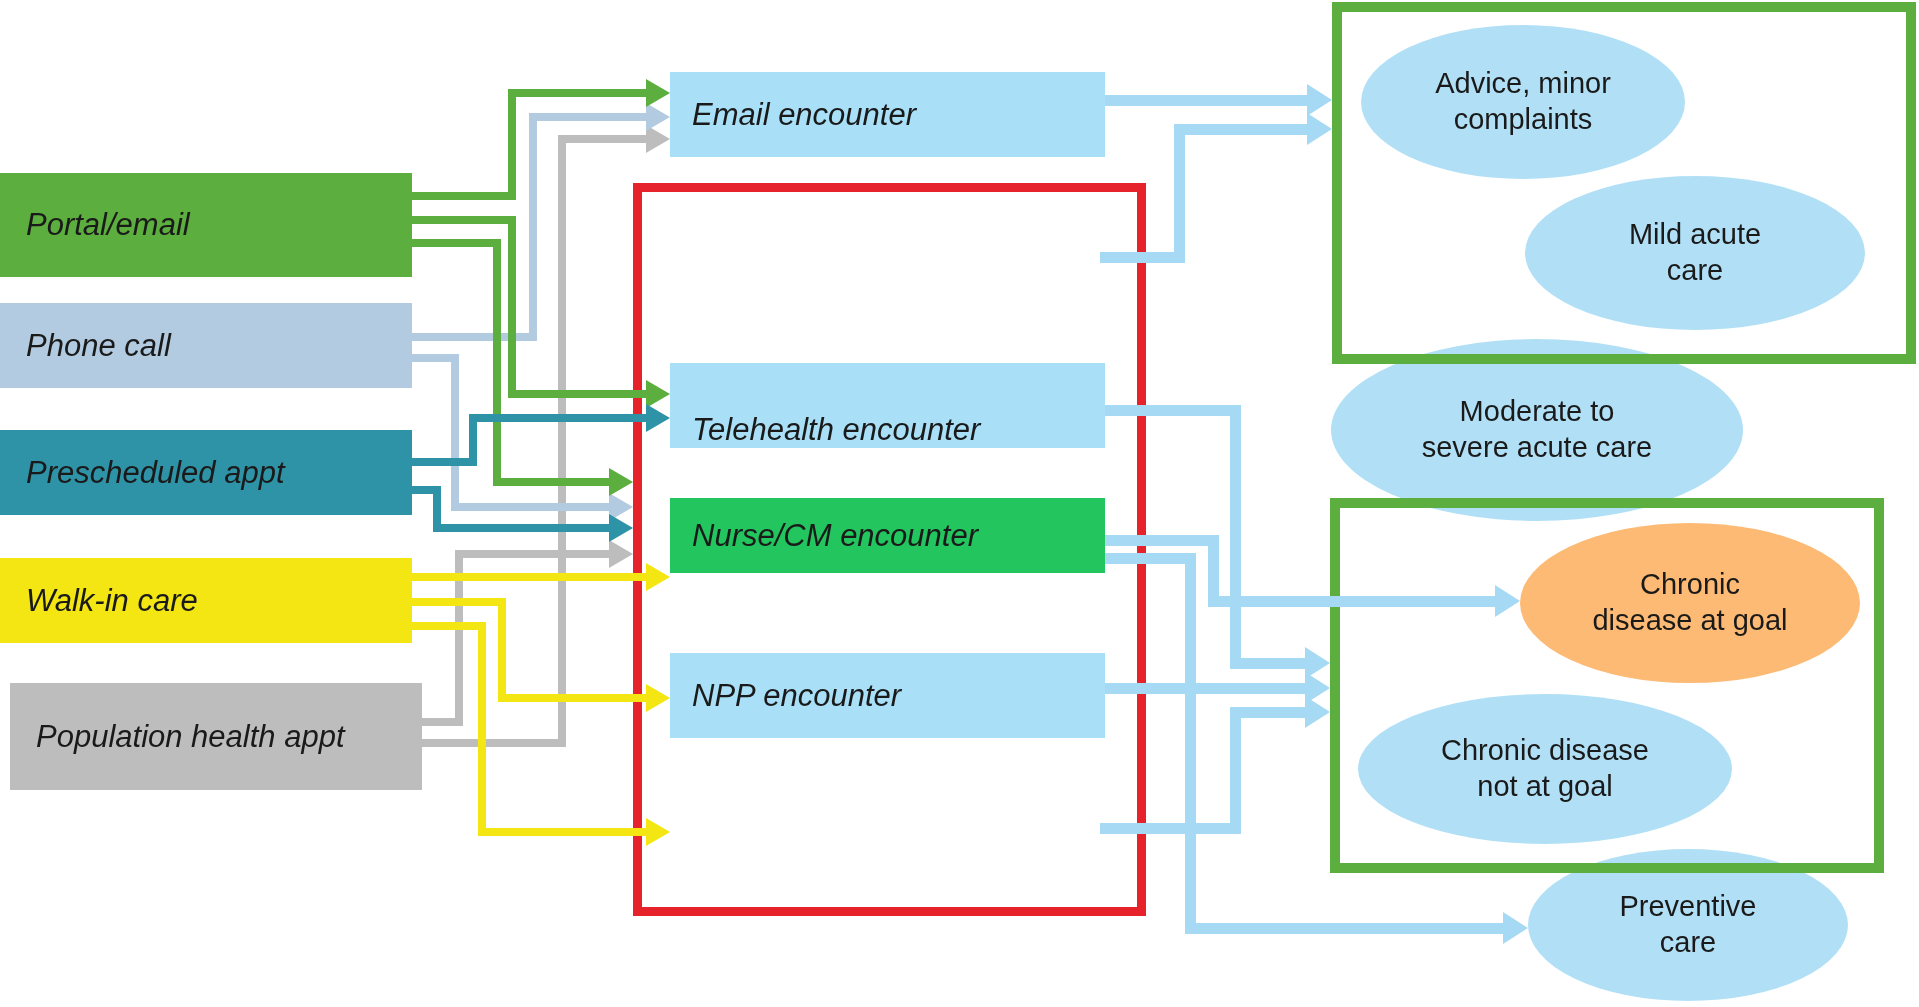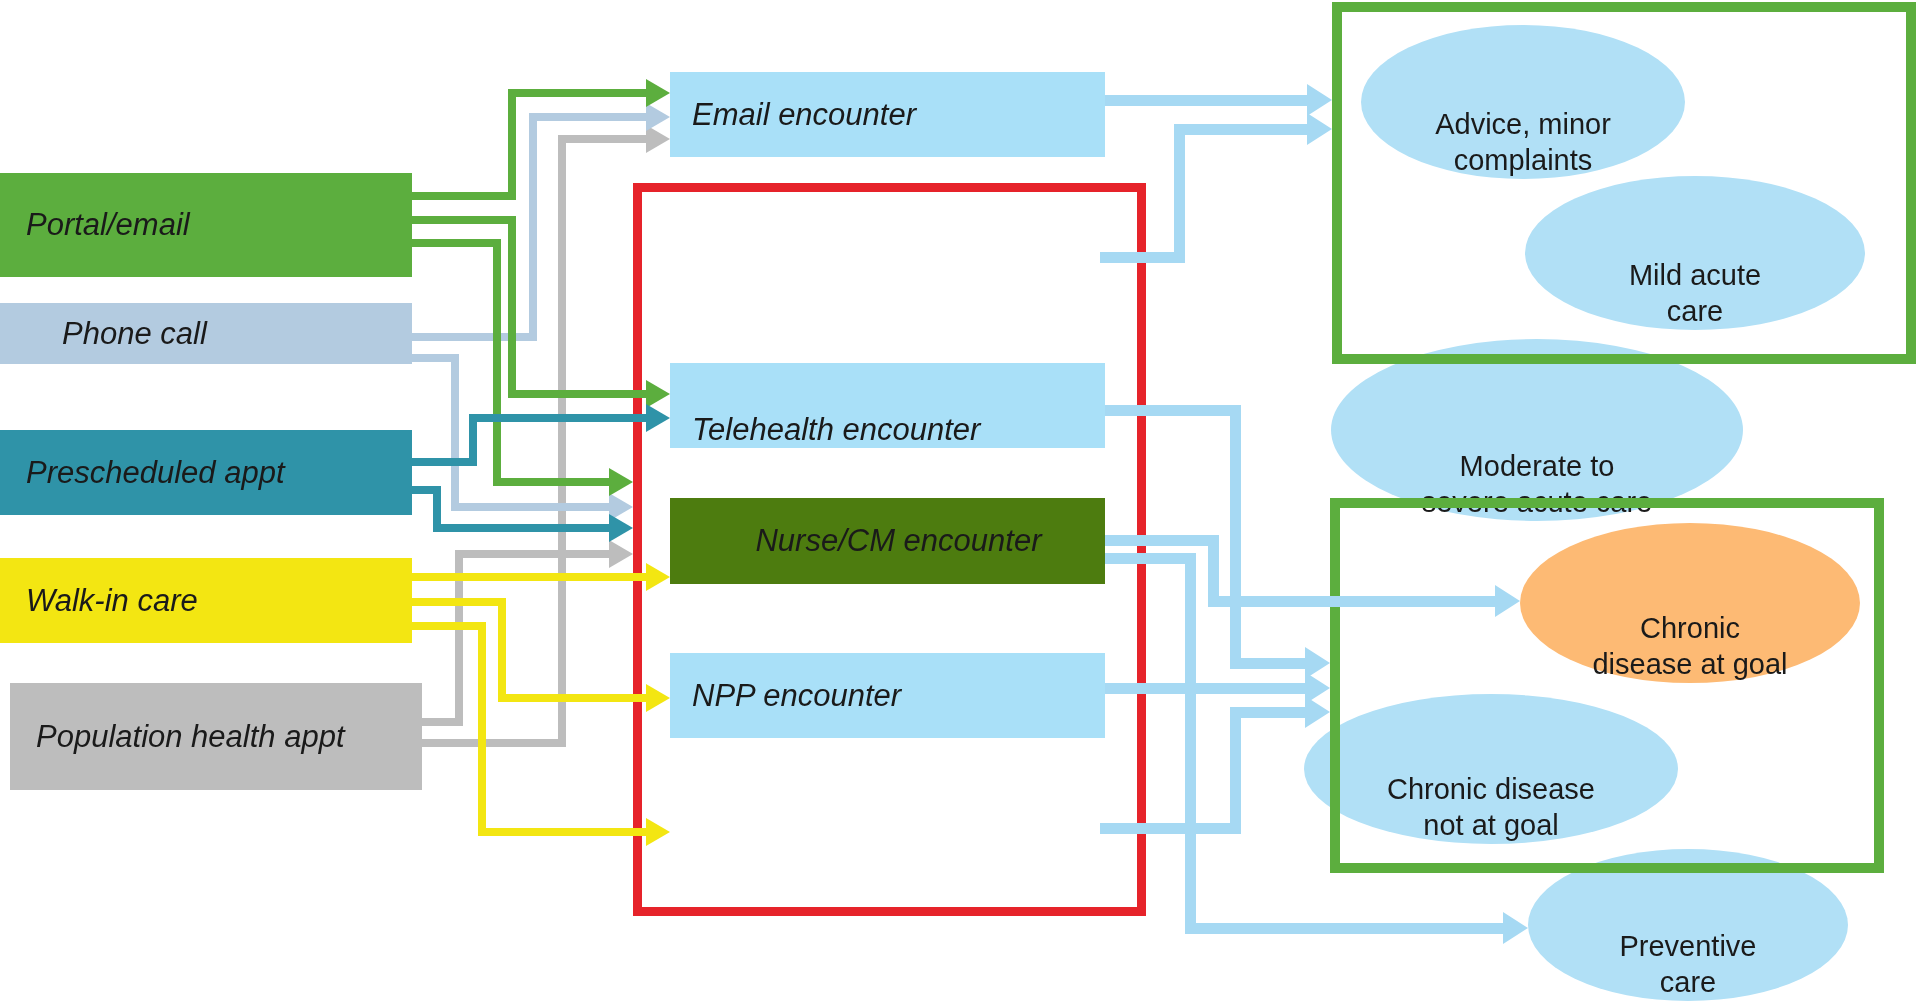"Advice, minor" .ellipse { align-items: flex-end -> center }
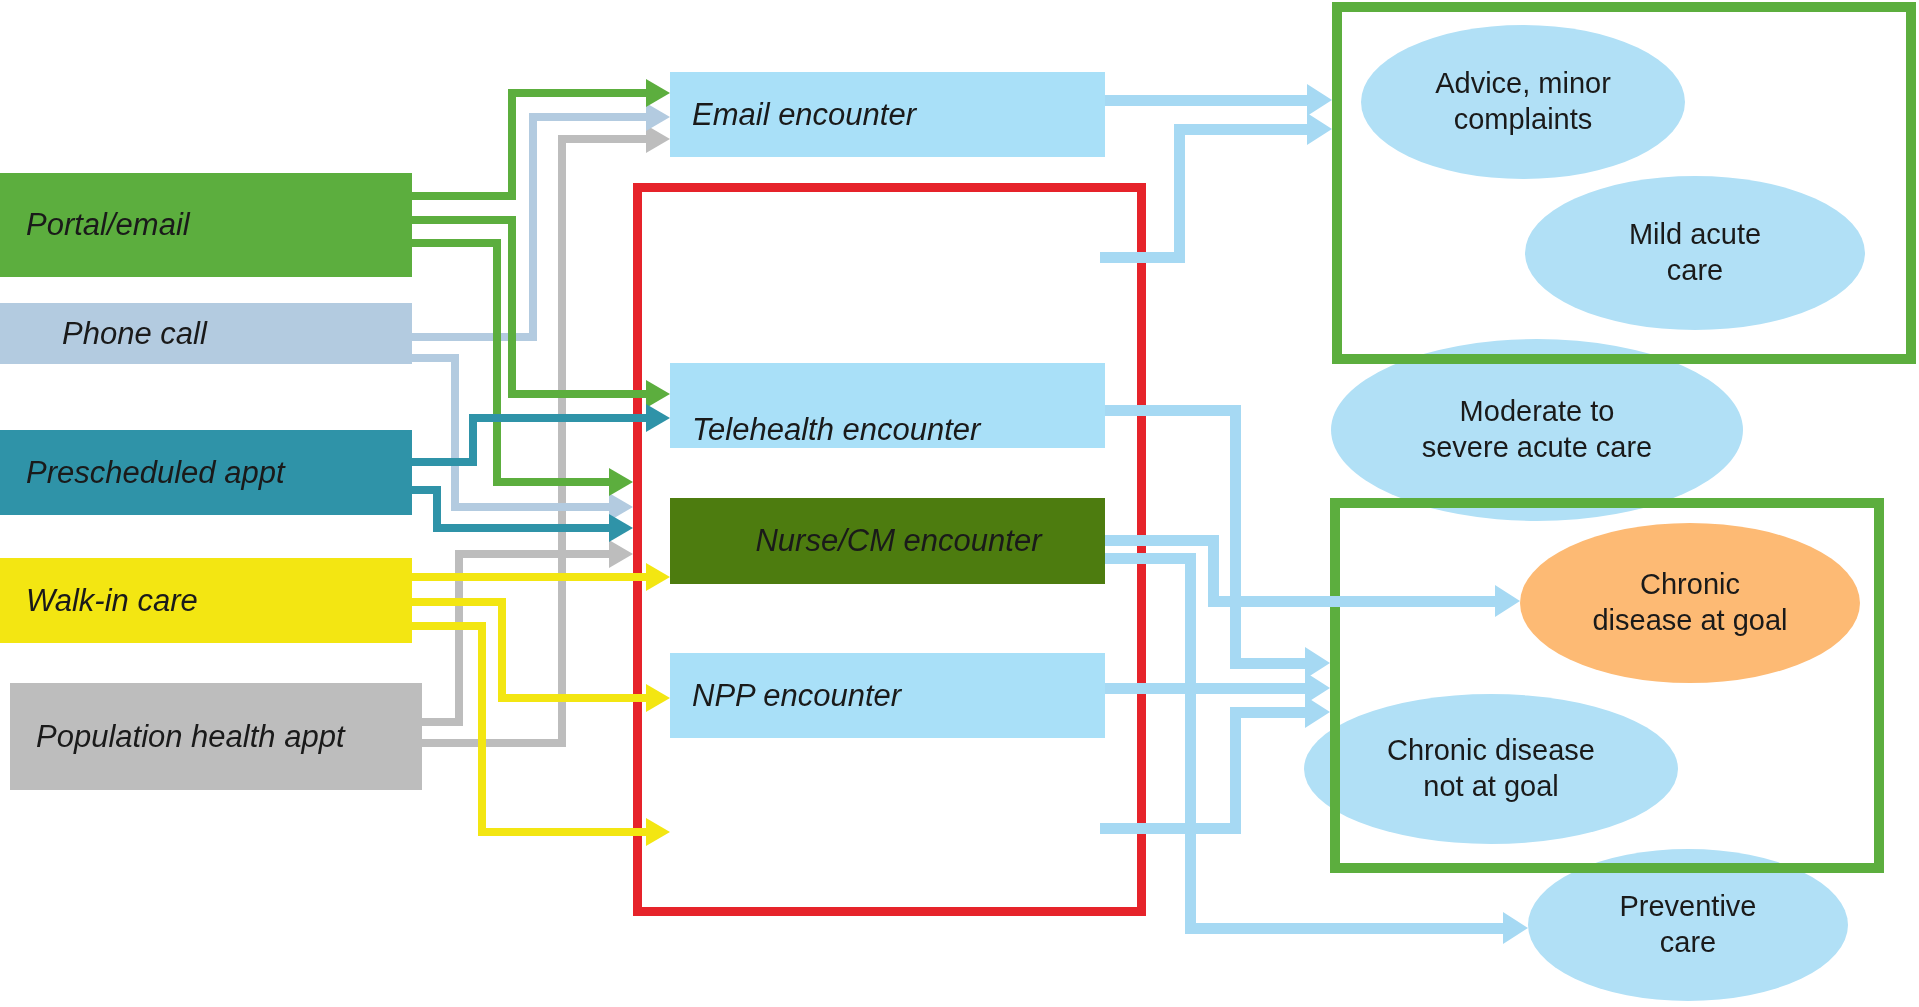"Phone call" div.node { height: 61px -> 85px; padding-left: 36px -> none }
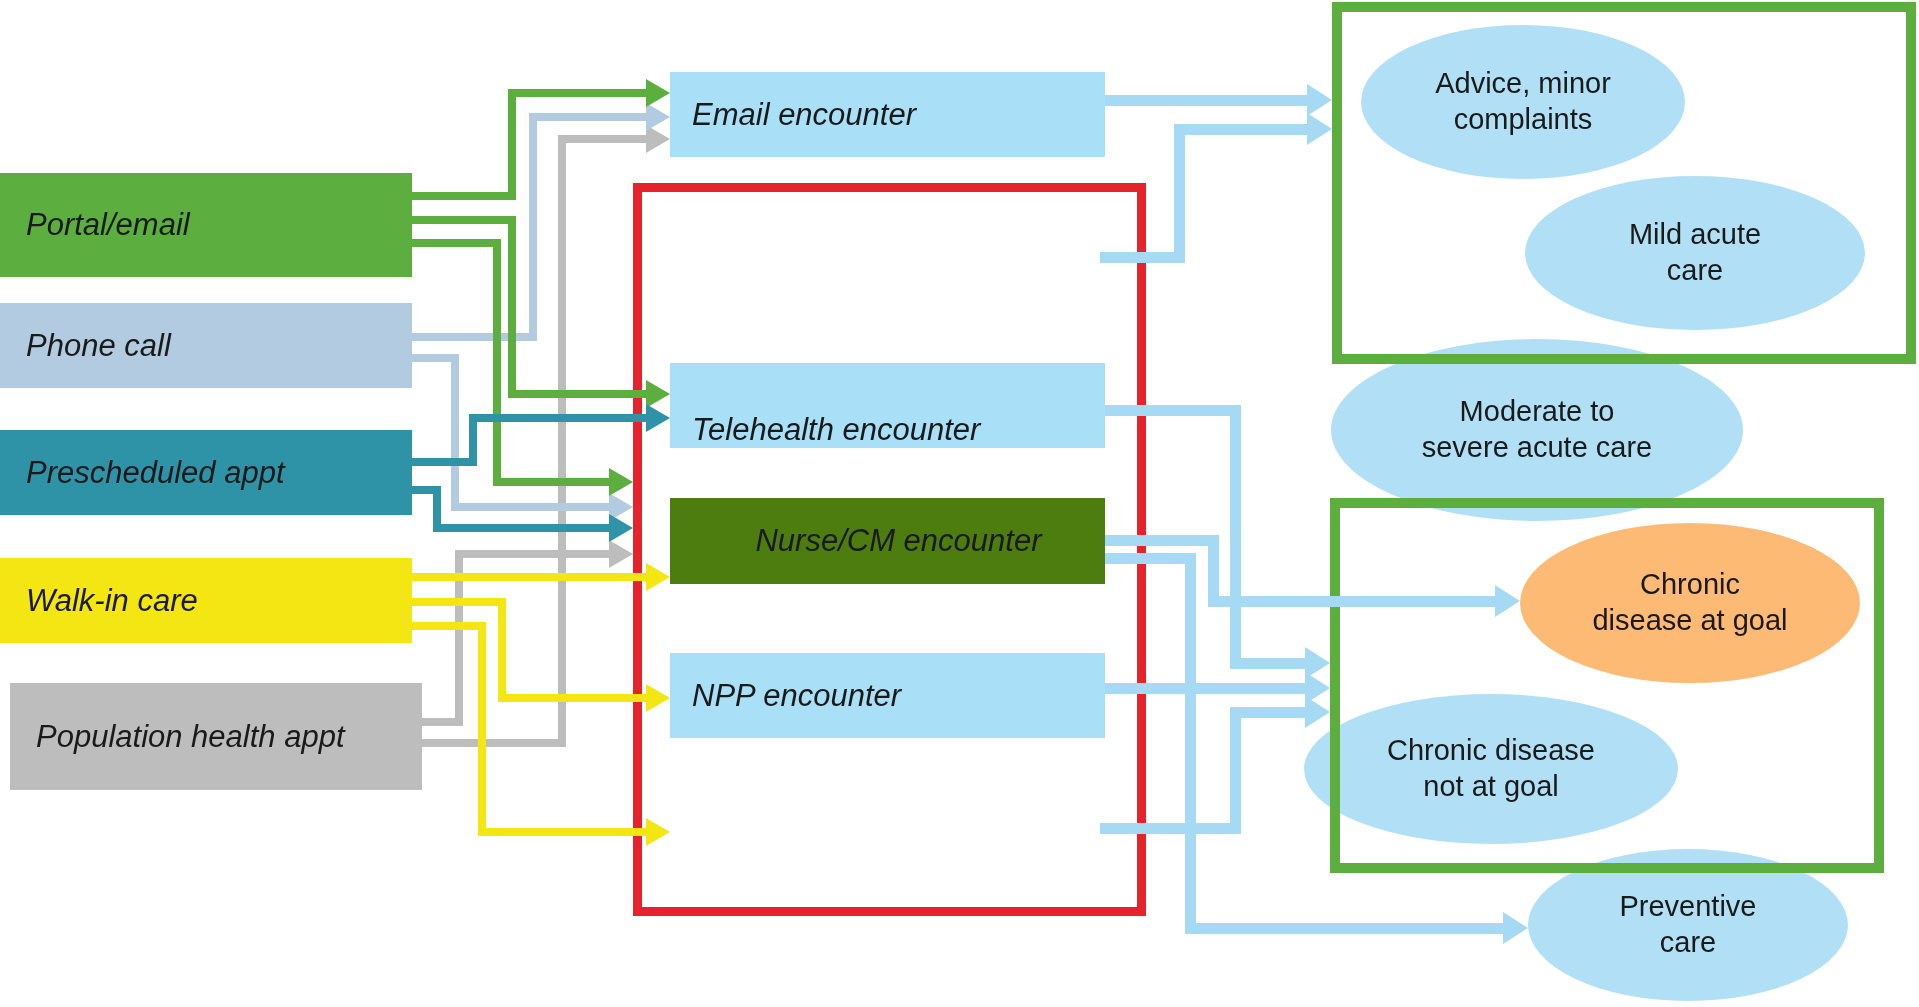"Nurse/CM encounter" div.node { background: #4d7c0f -> #22c55e; height: 86px -> 75px; justify-content: center -> none }
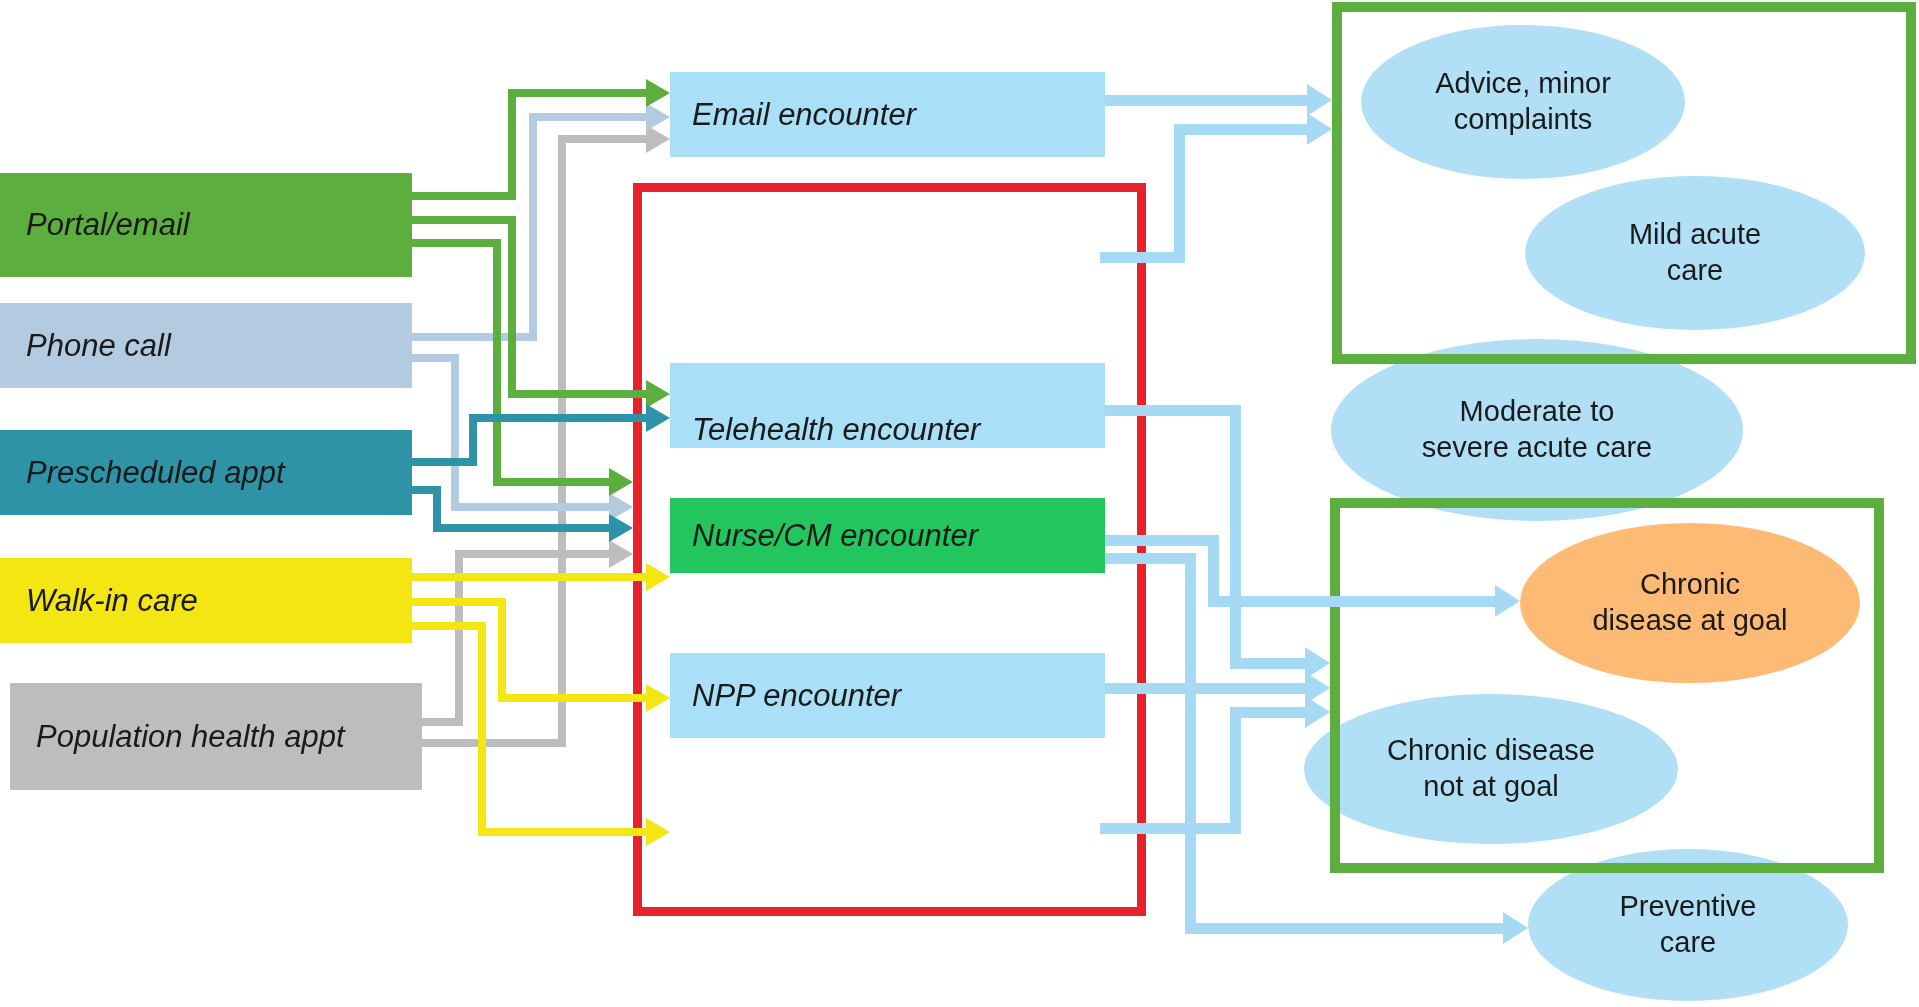"Chronic disease" div.ellipse { left: 1304px -> 1358px }
